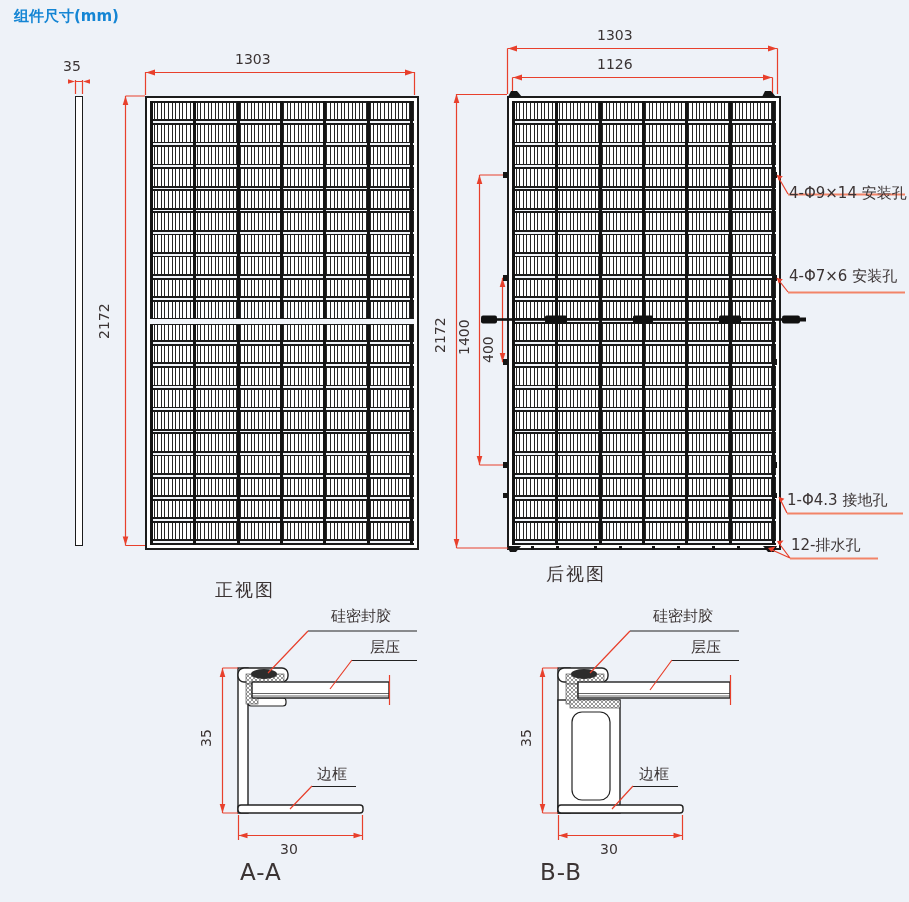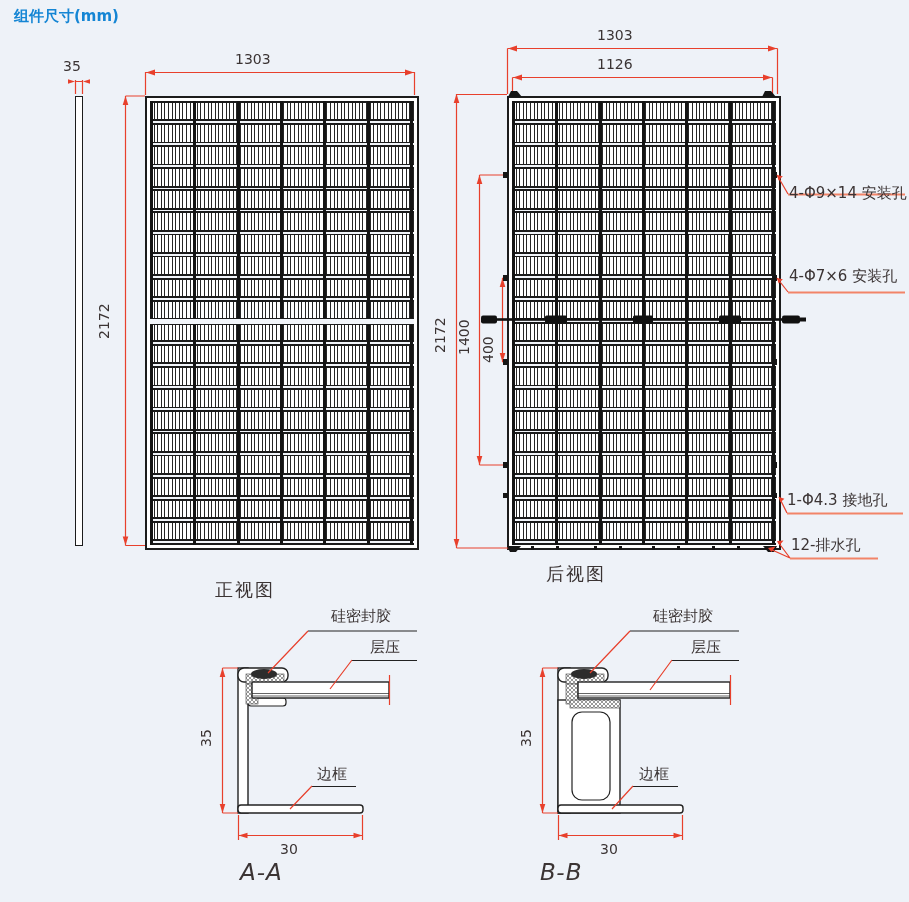"A-A" .seclabel { font-style: italic -> none }
